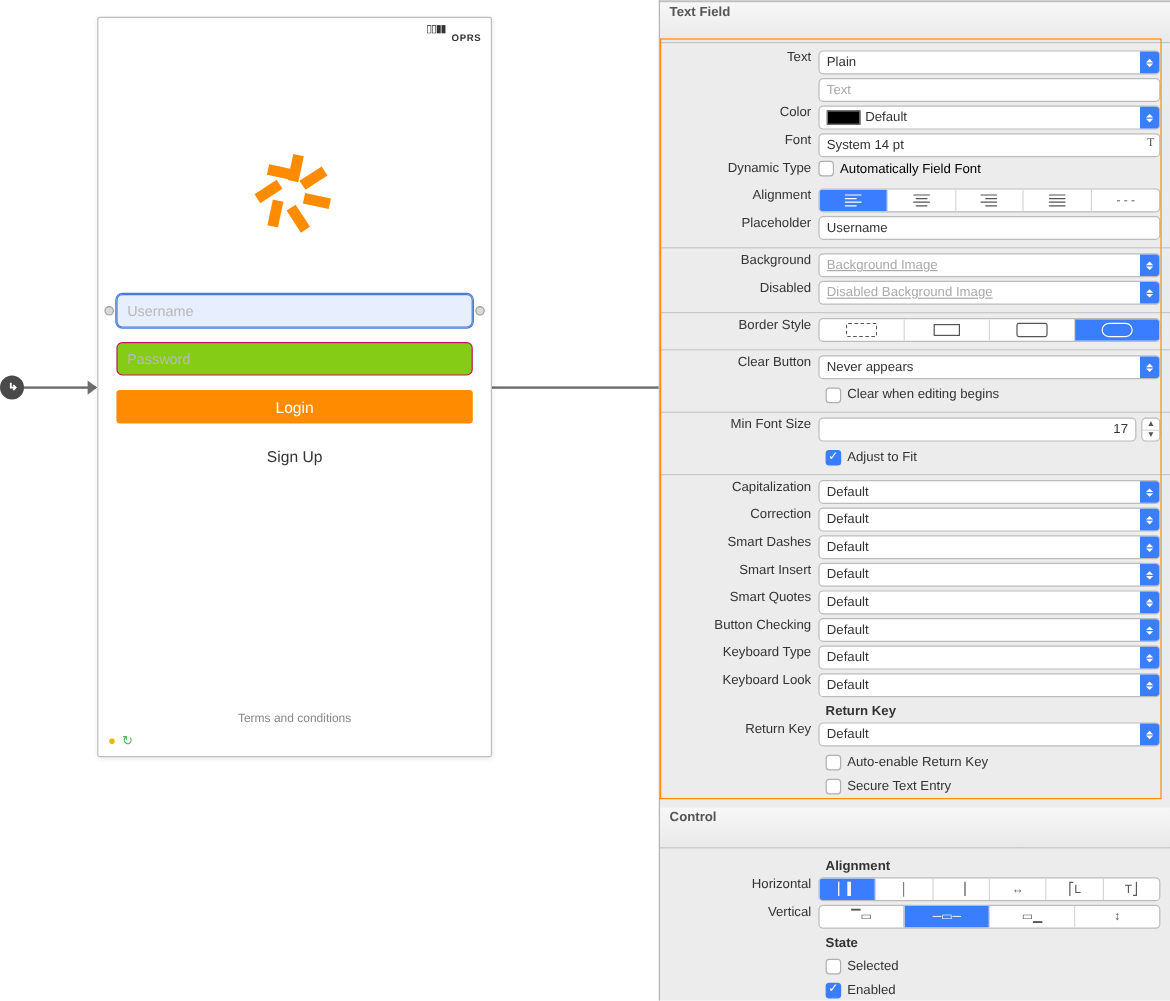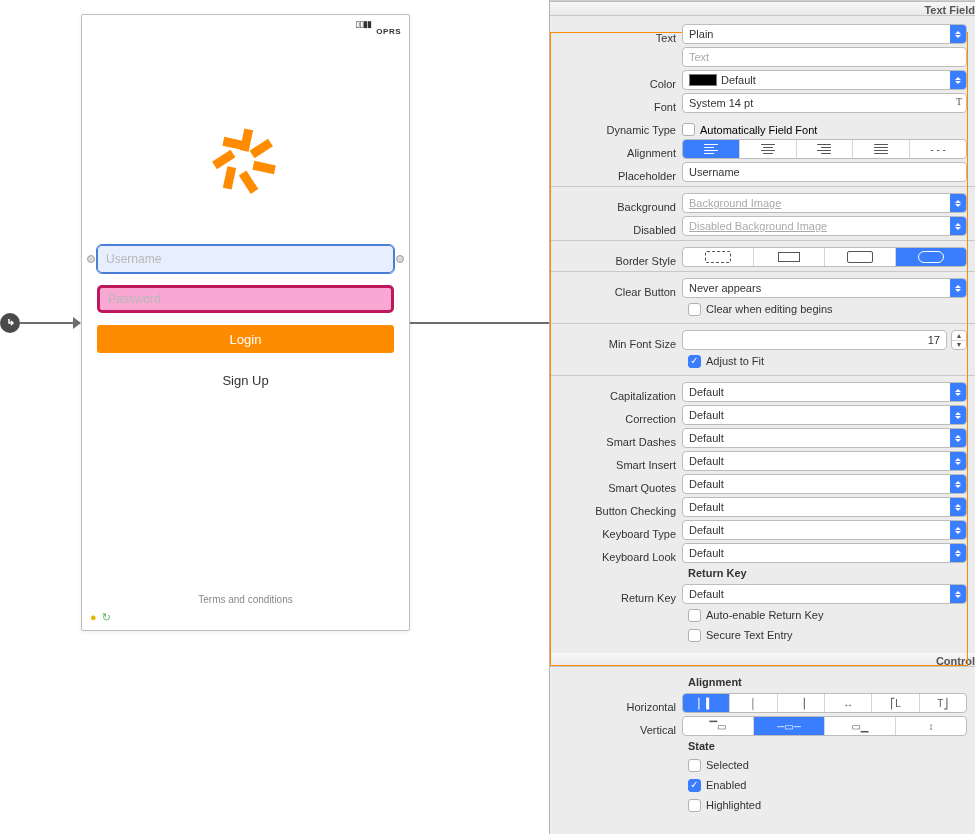"Text Field" .section-title { height: 14px -> 34px; text-align: right -> none }
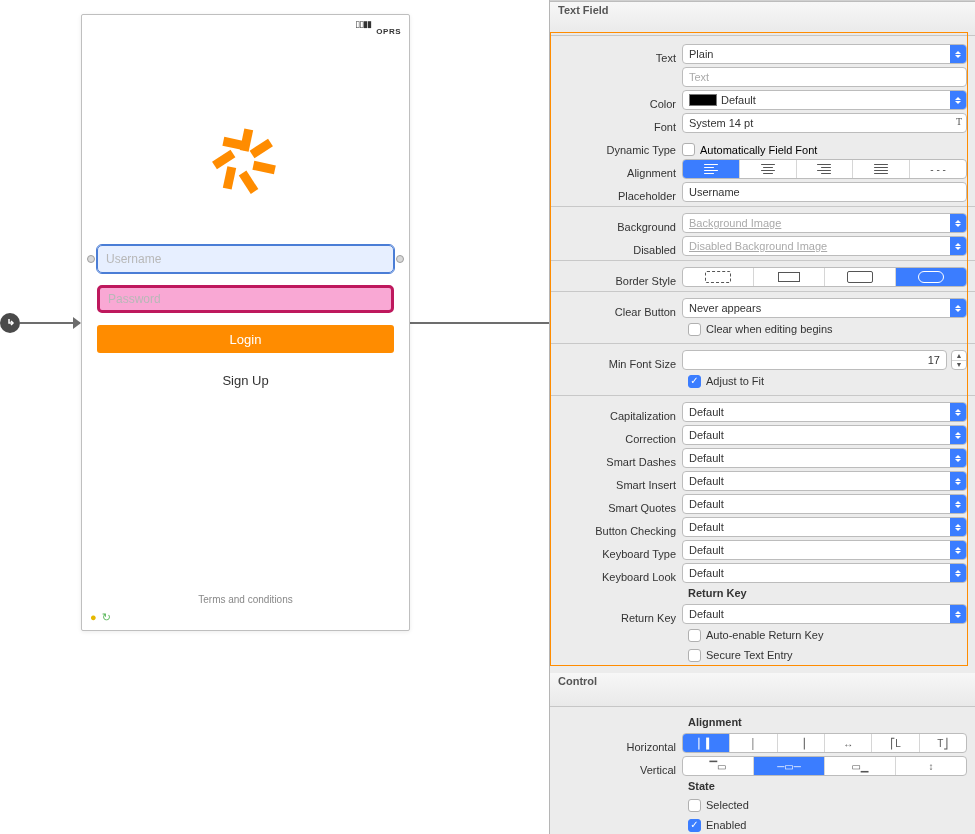"Text" .row { align-items: flex-end -> flex-start }
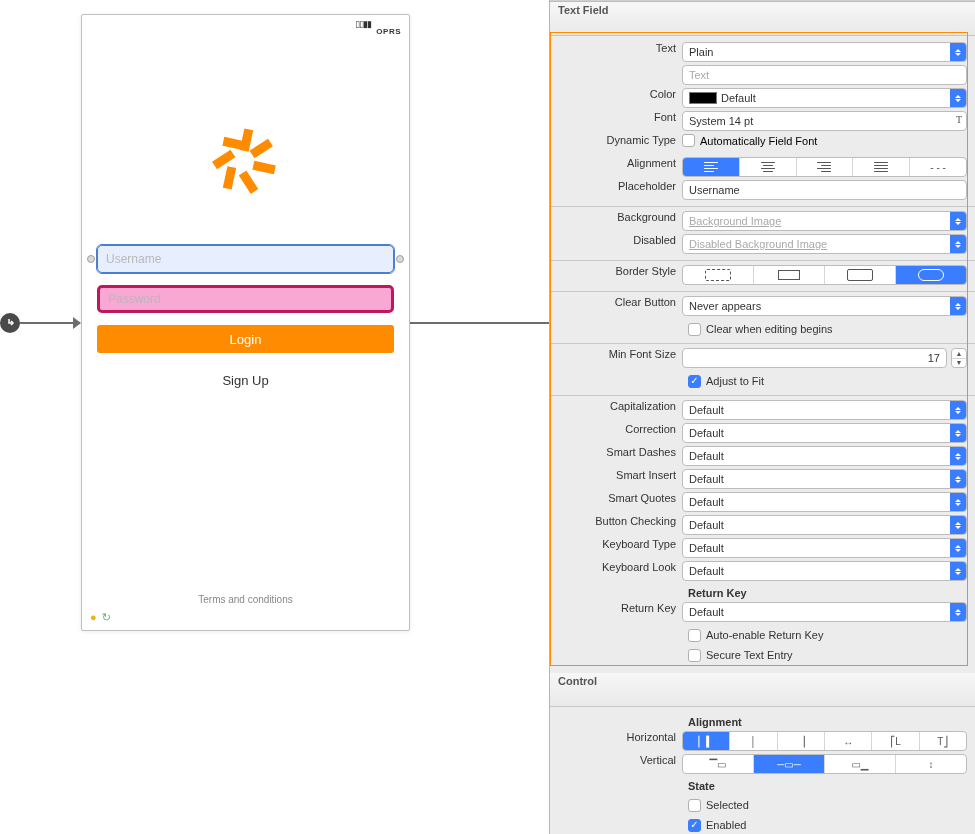"Password" .input { background: #f9a8d4 -> #84cc16; border: 3px solid #be185d -> 1px solid #be185d }
